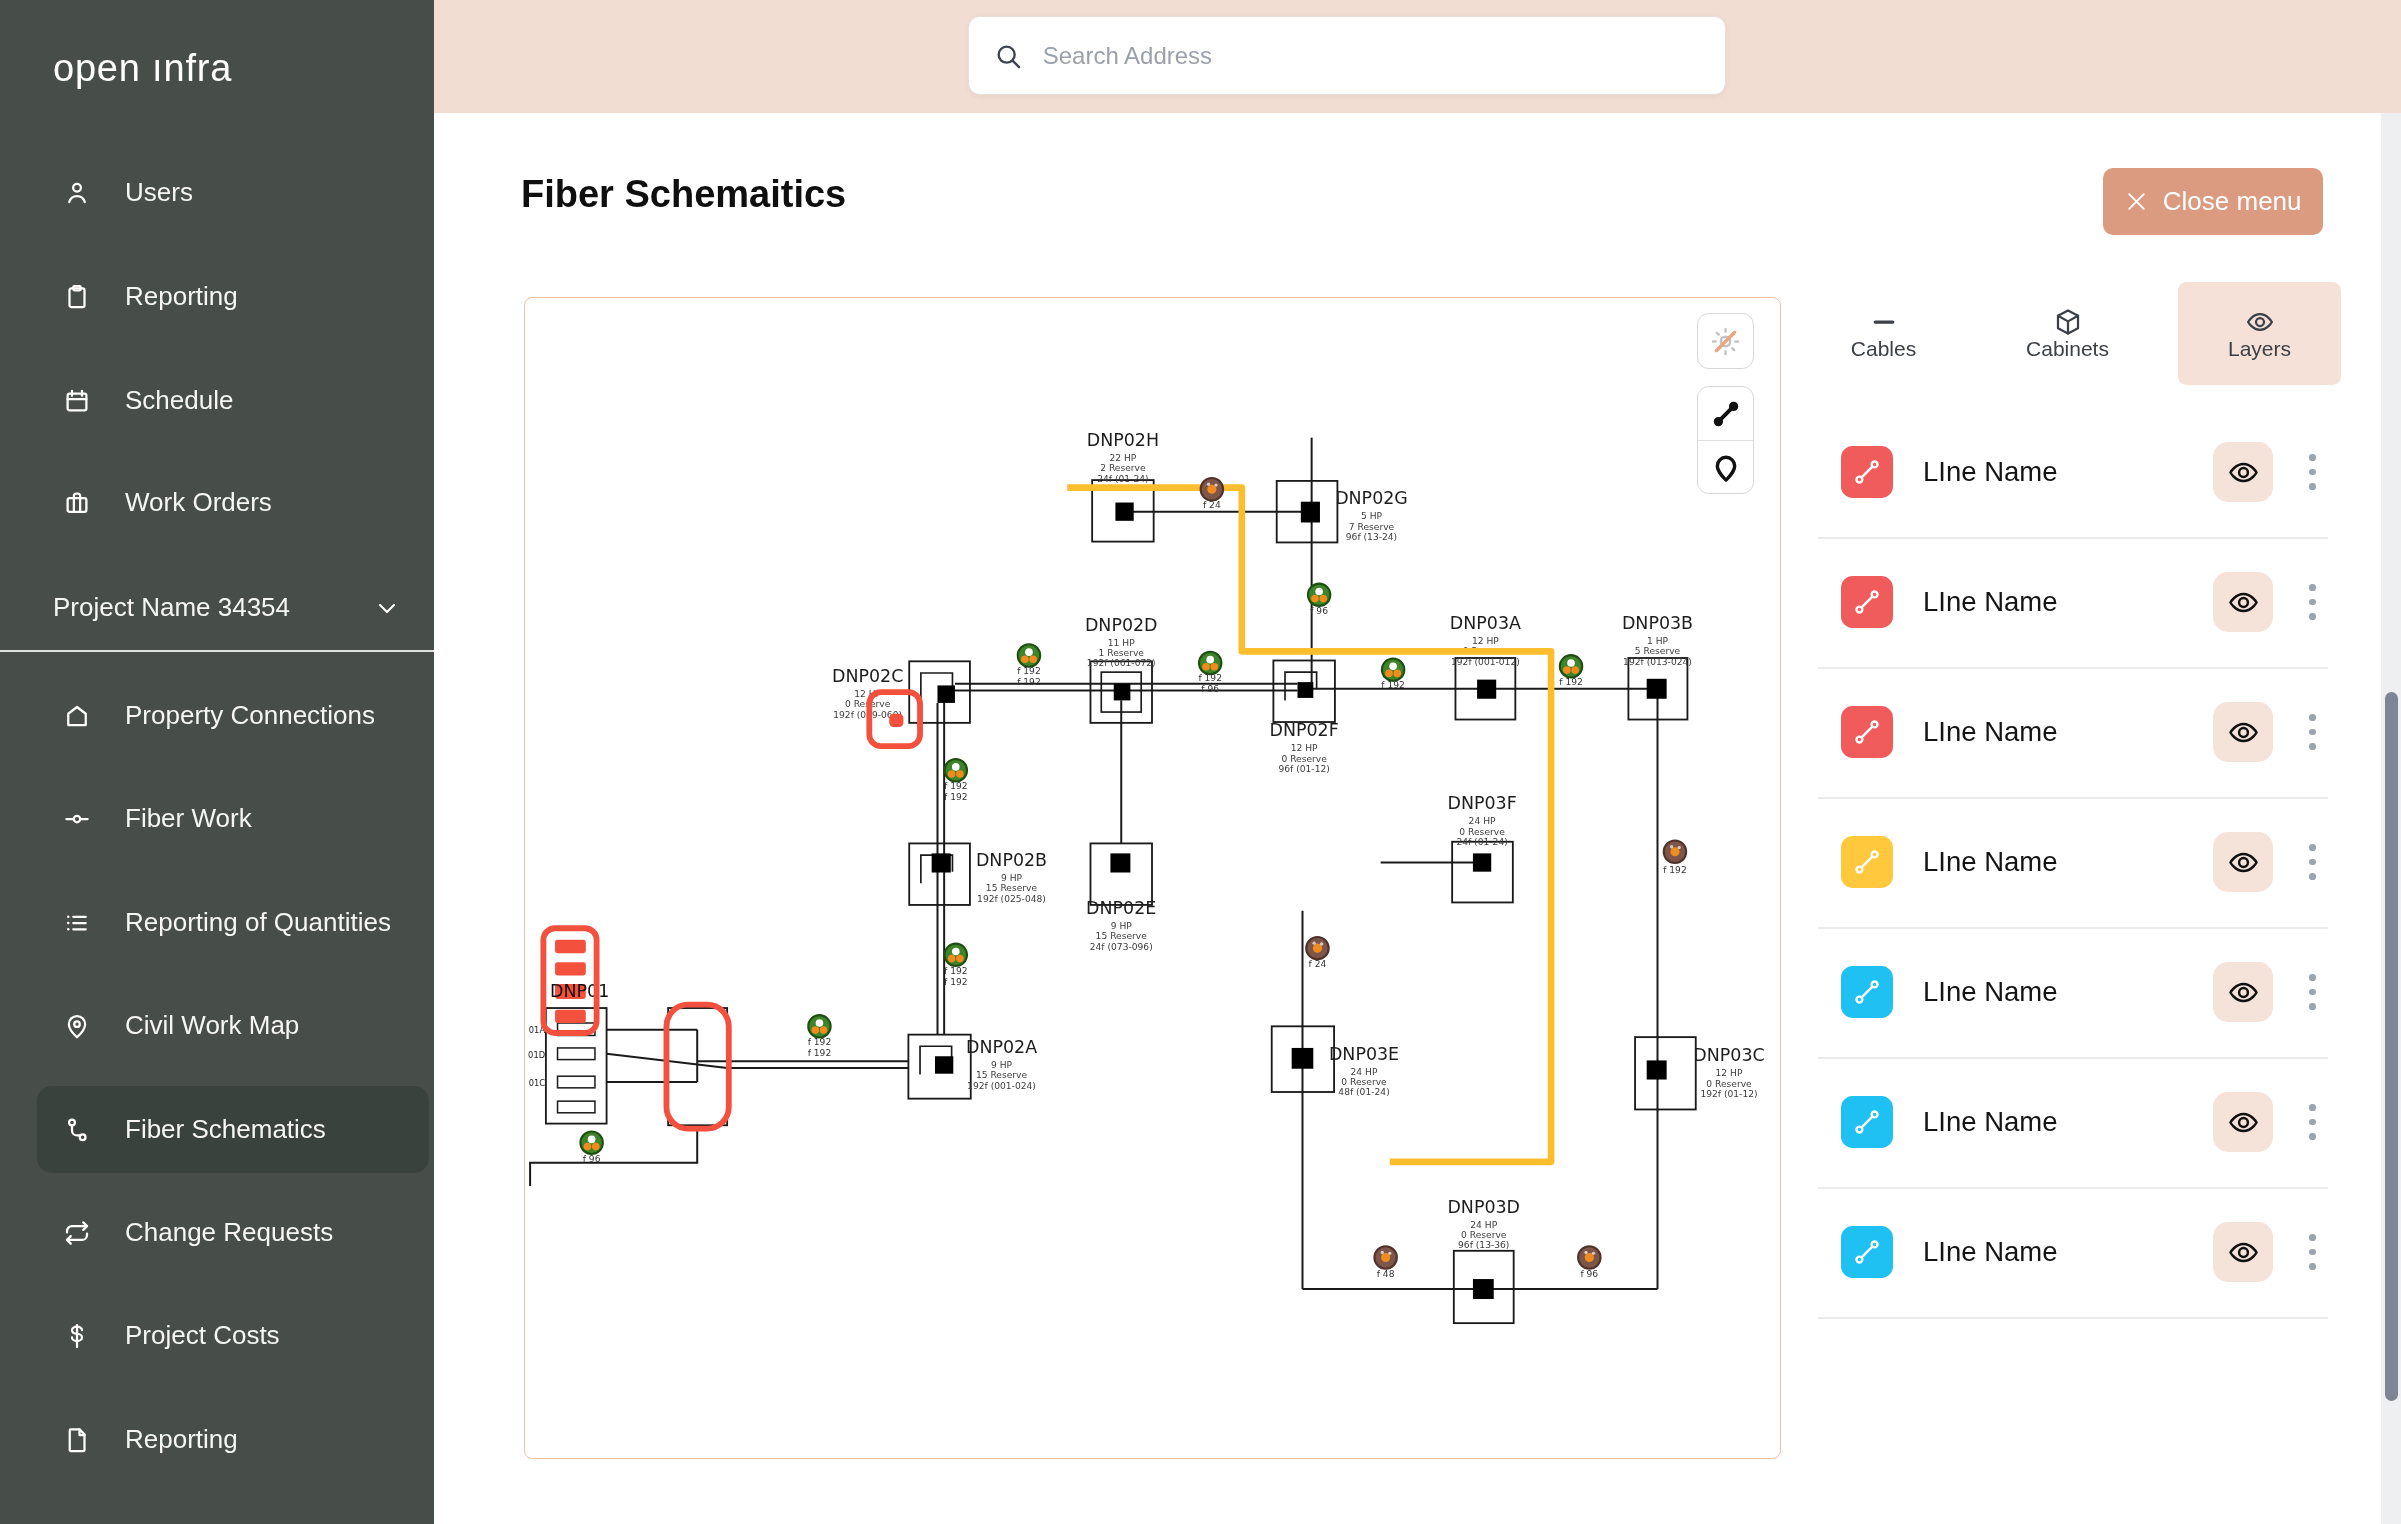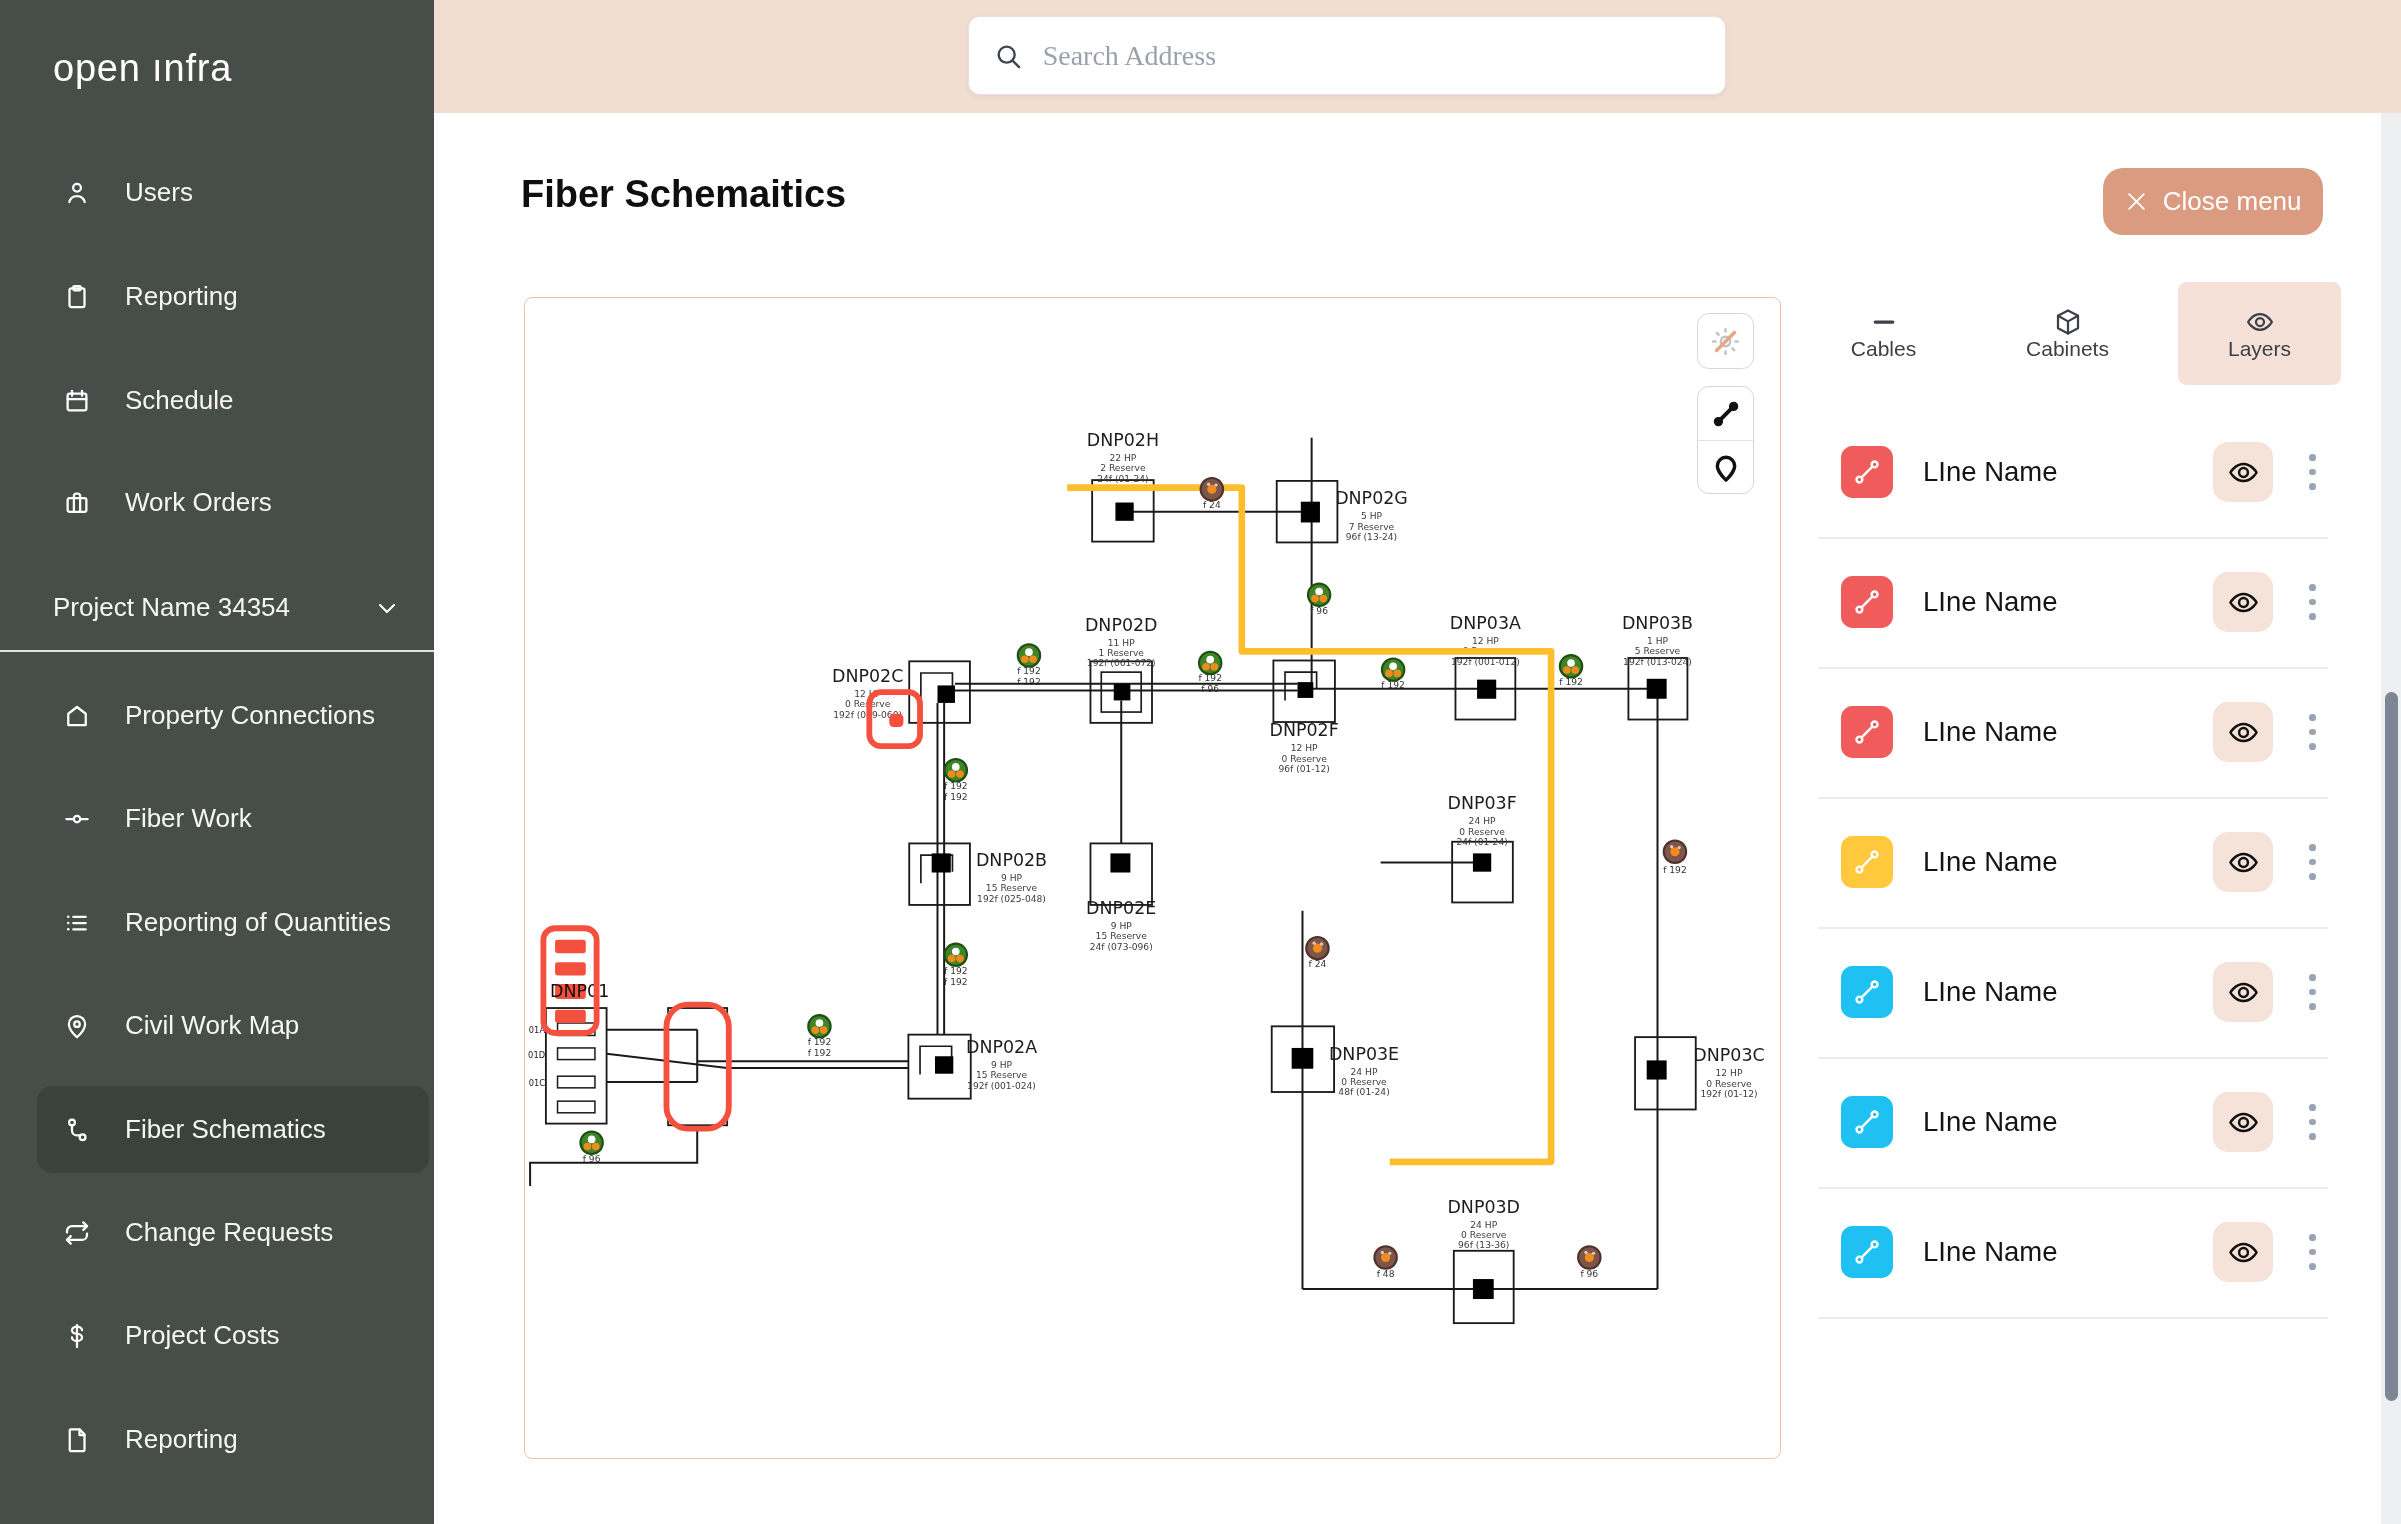"Search Address" .search input { font-family: Liberation Serif, serif -> Liberation Sans, sans-serif; font-size: 28px -> 24px }
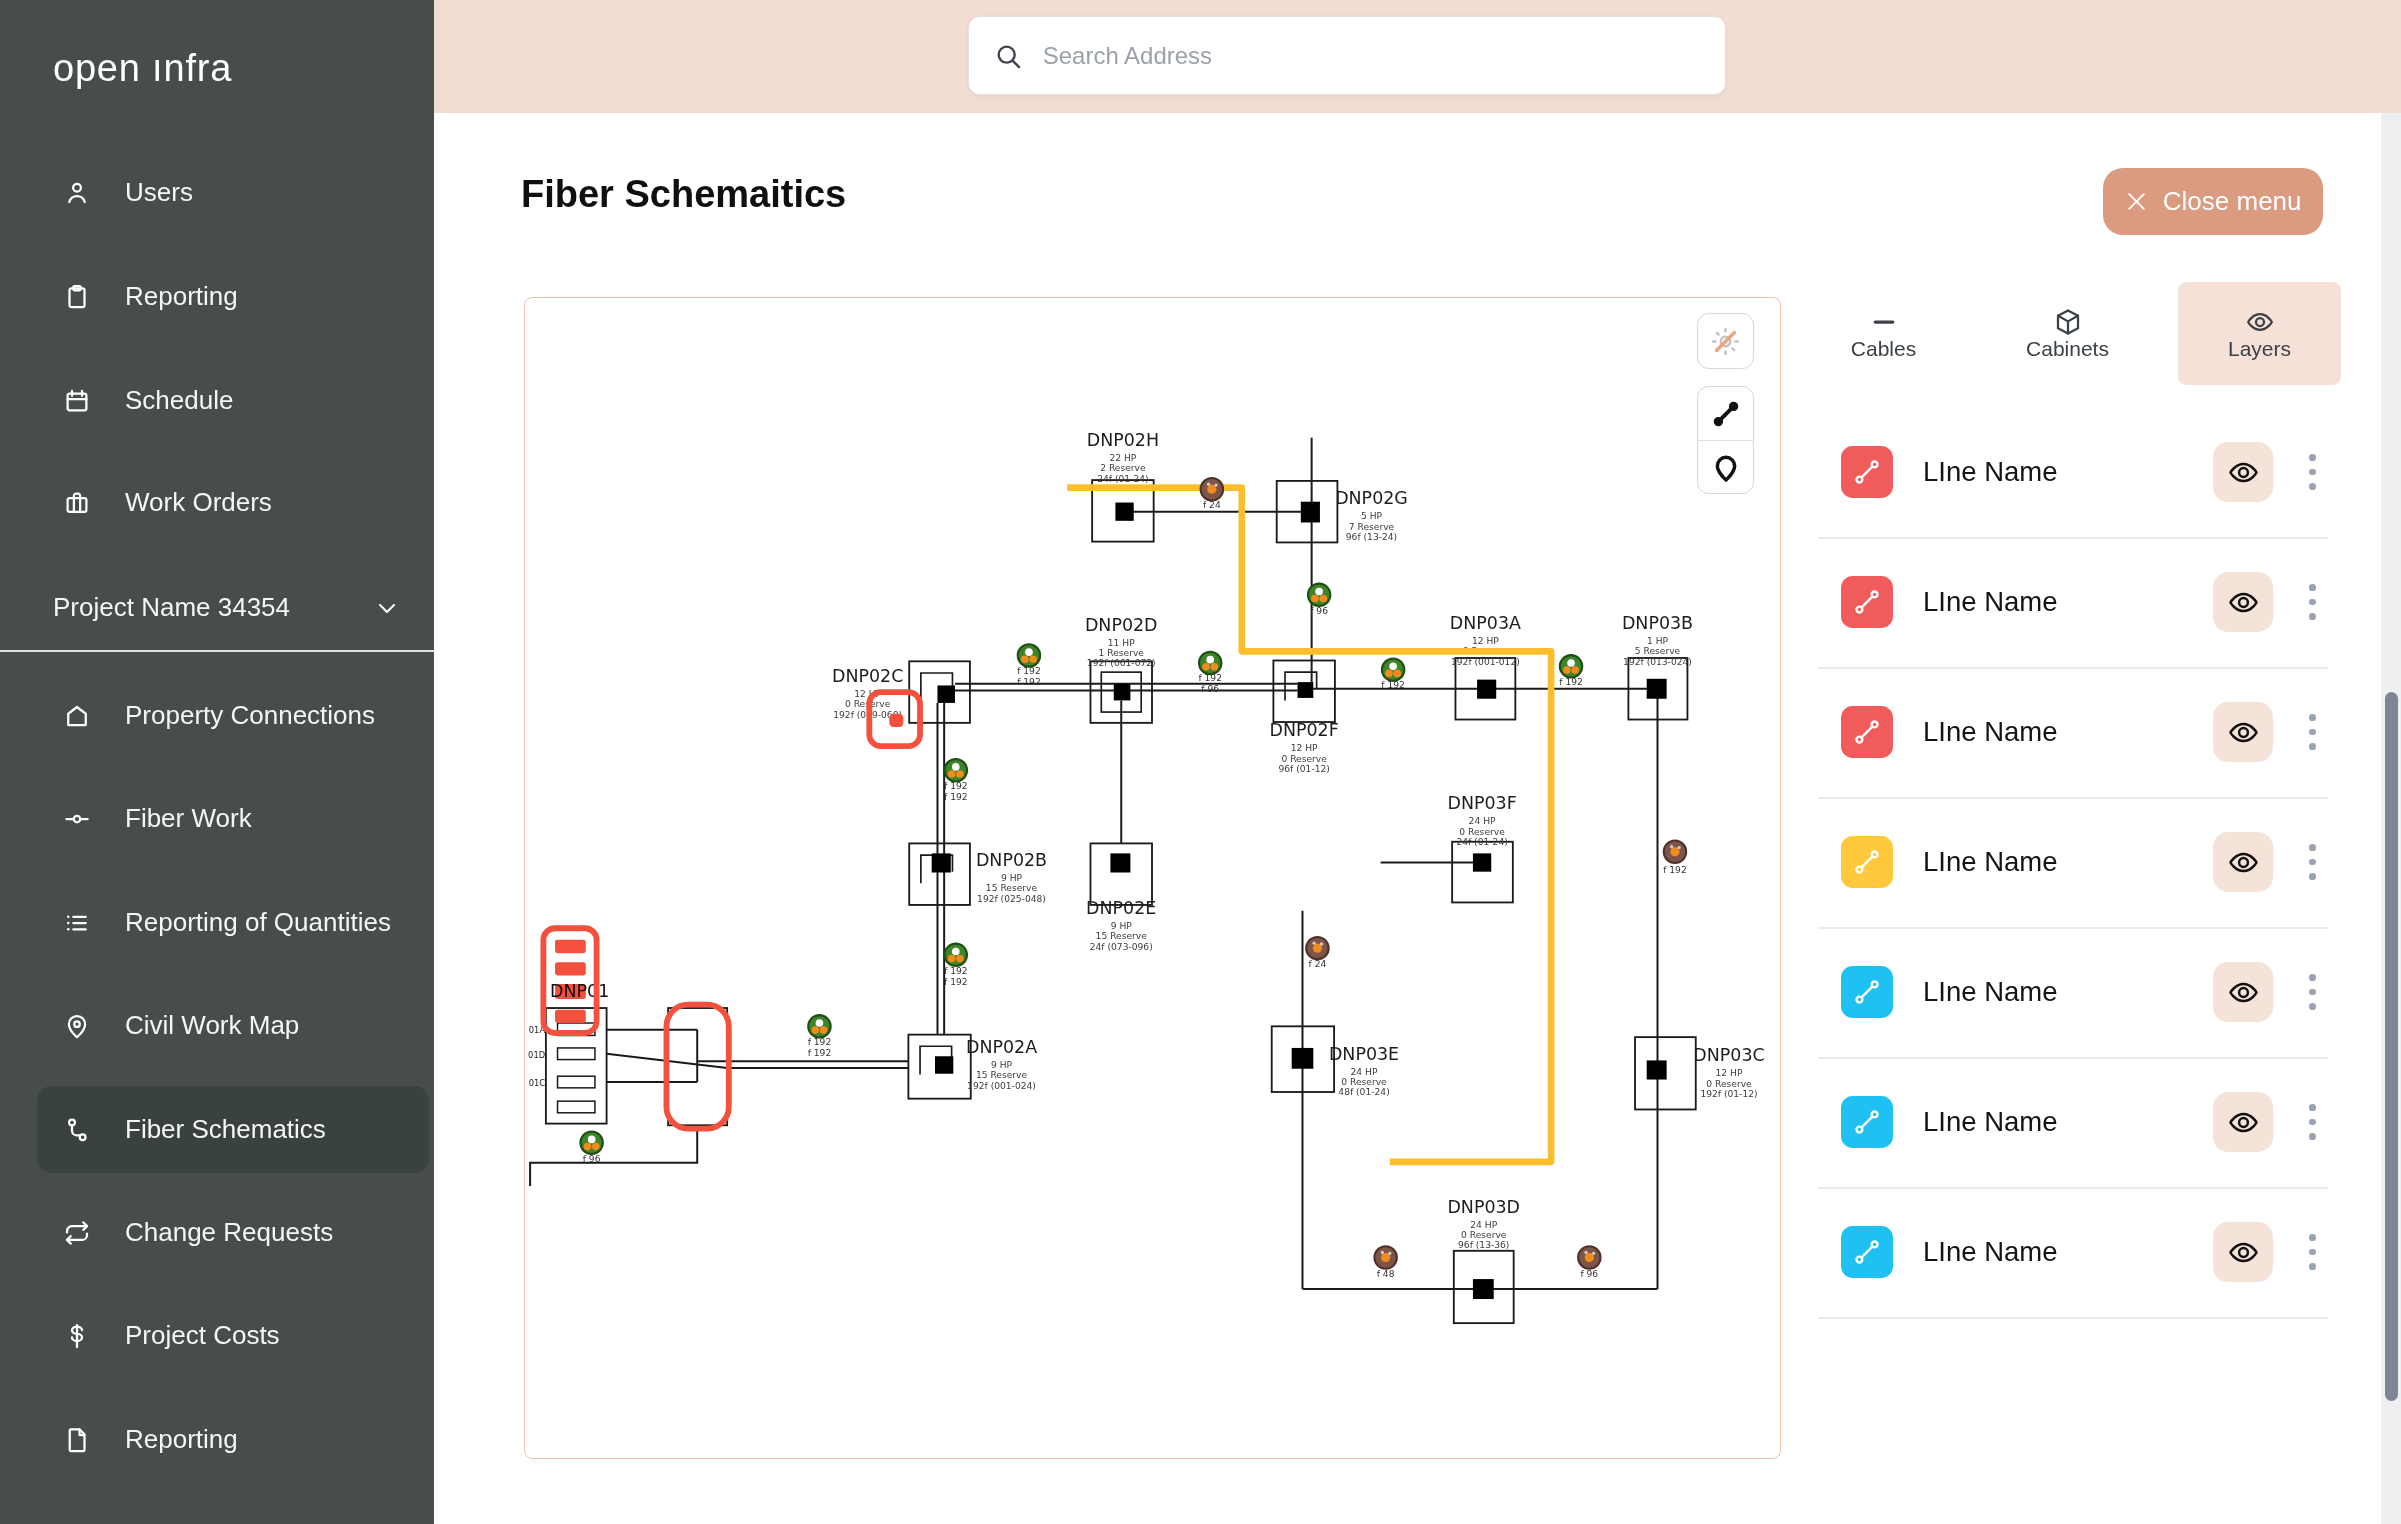"Close menu" .close-menu { border-radius: 20px -> 10px }
